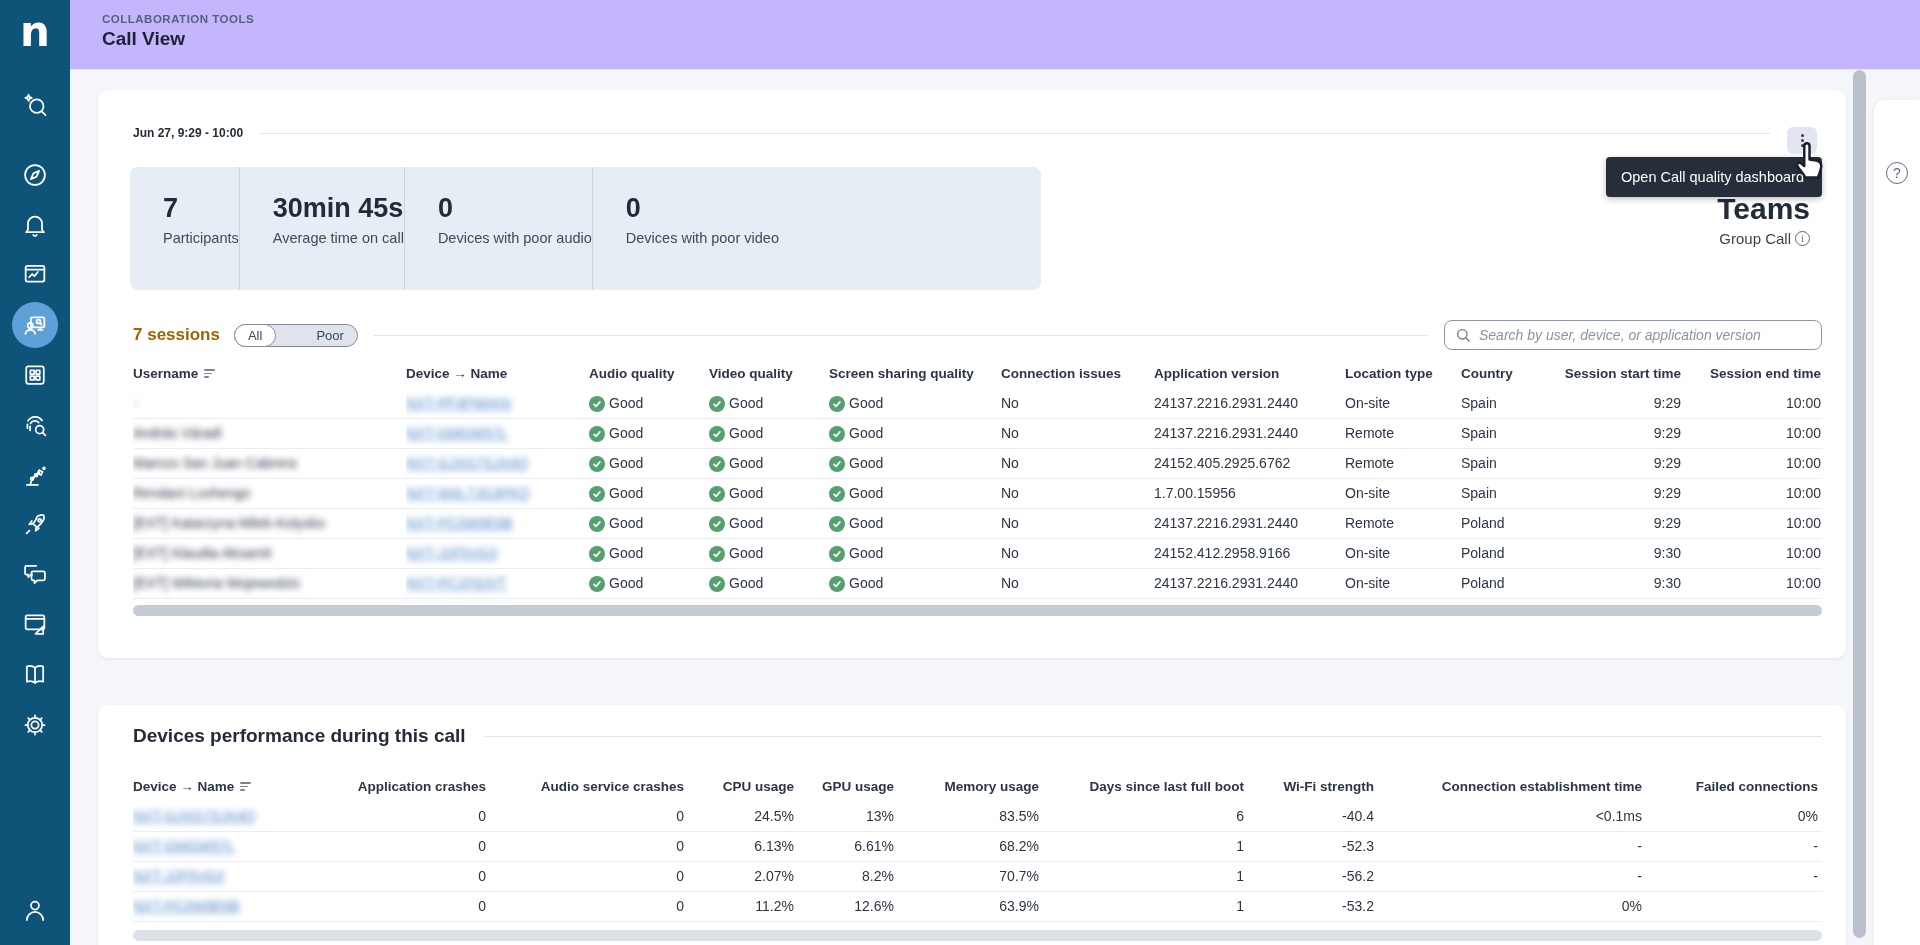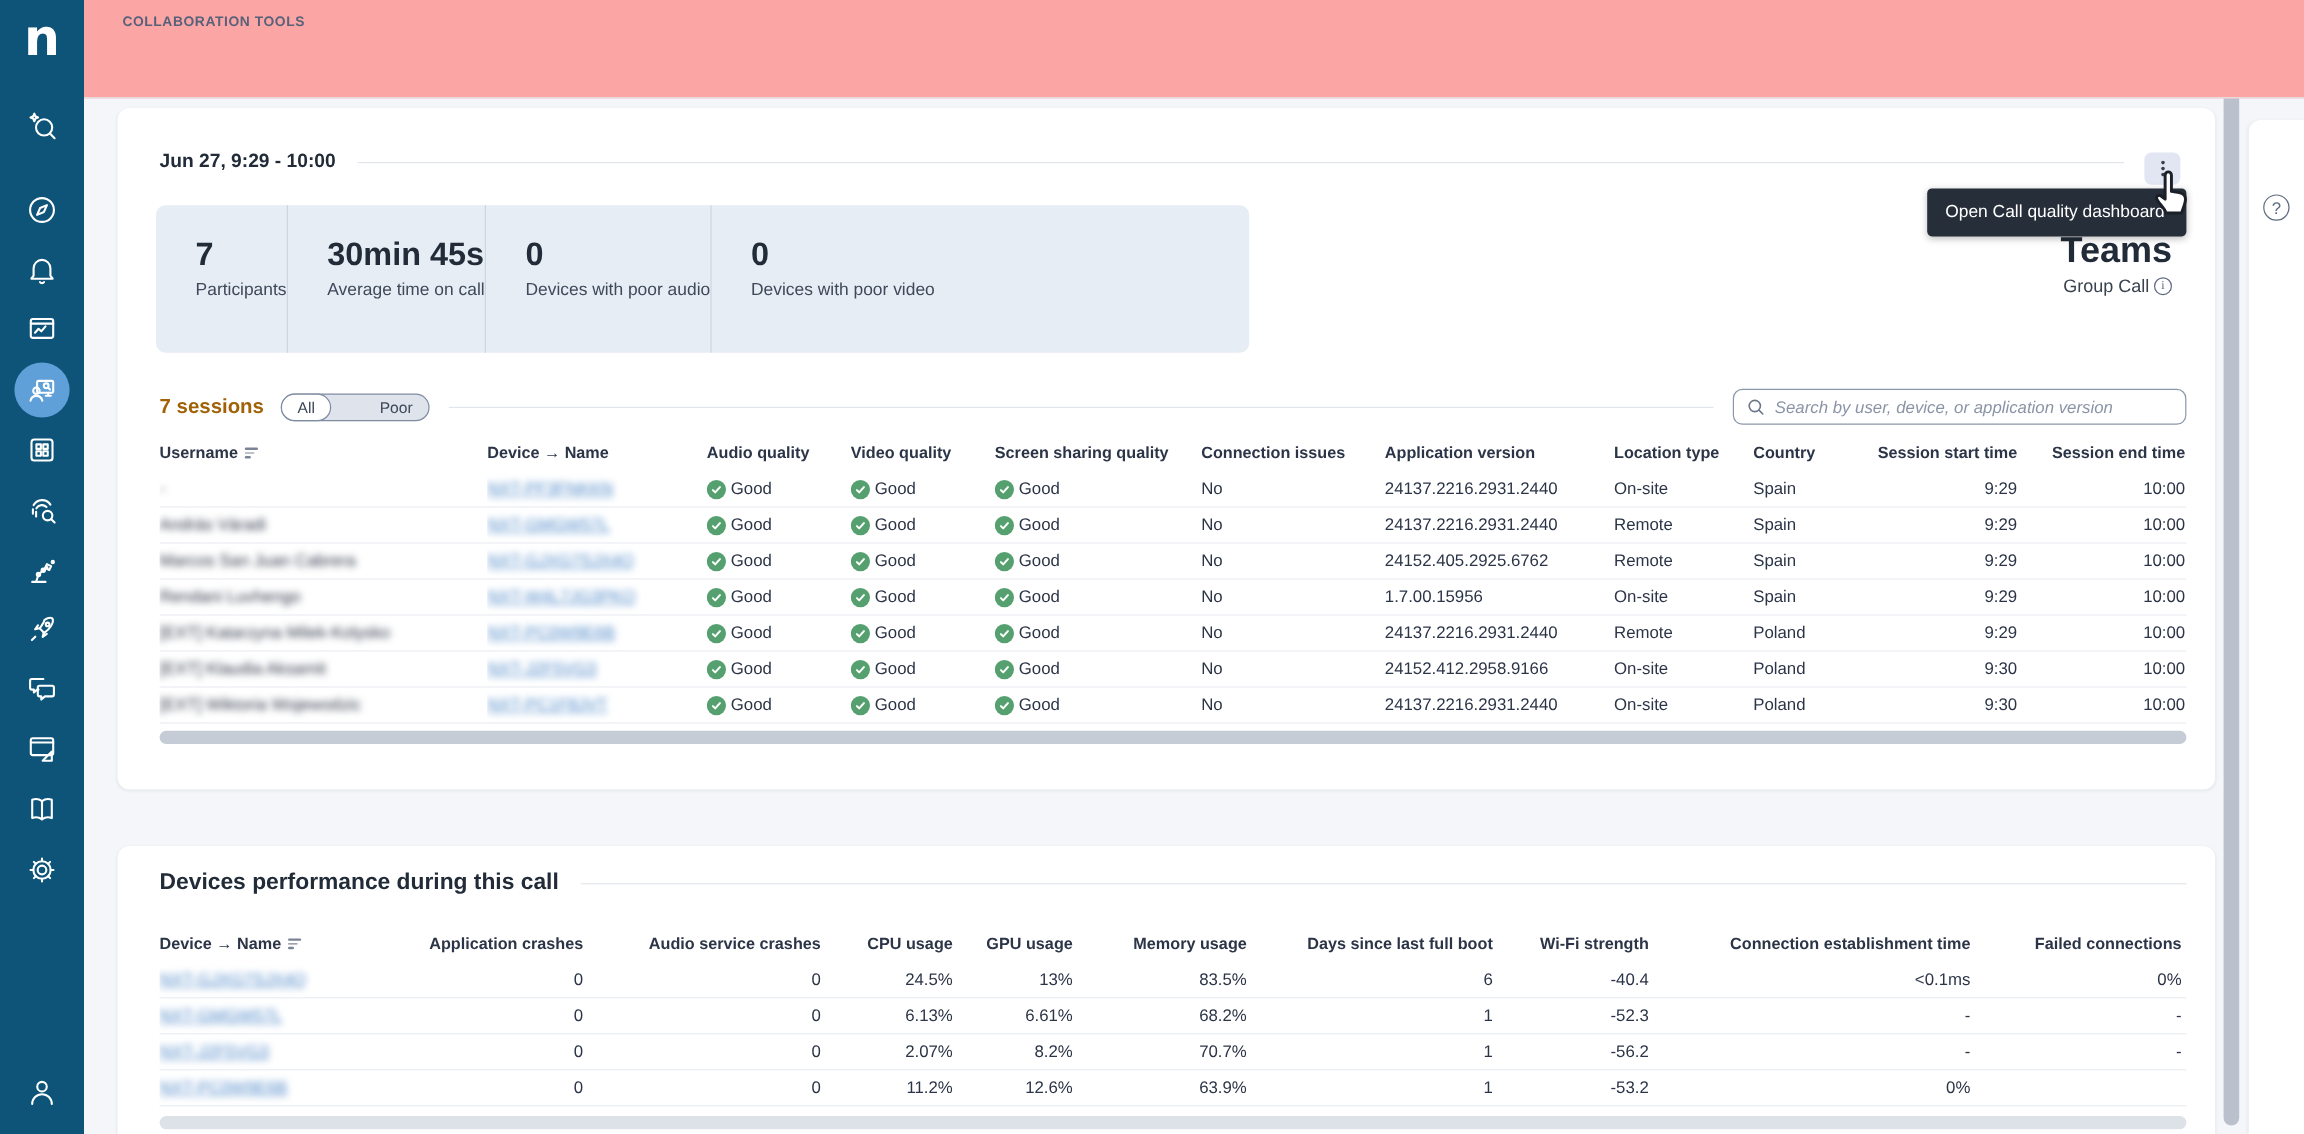"COLLABORATION TOOLS" .topbar { background: #fca5a5 -> #c4b5fd; height: 82px -> 70px }
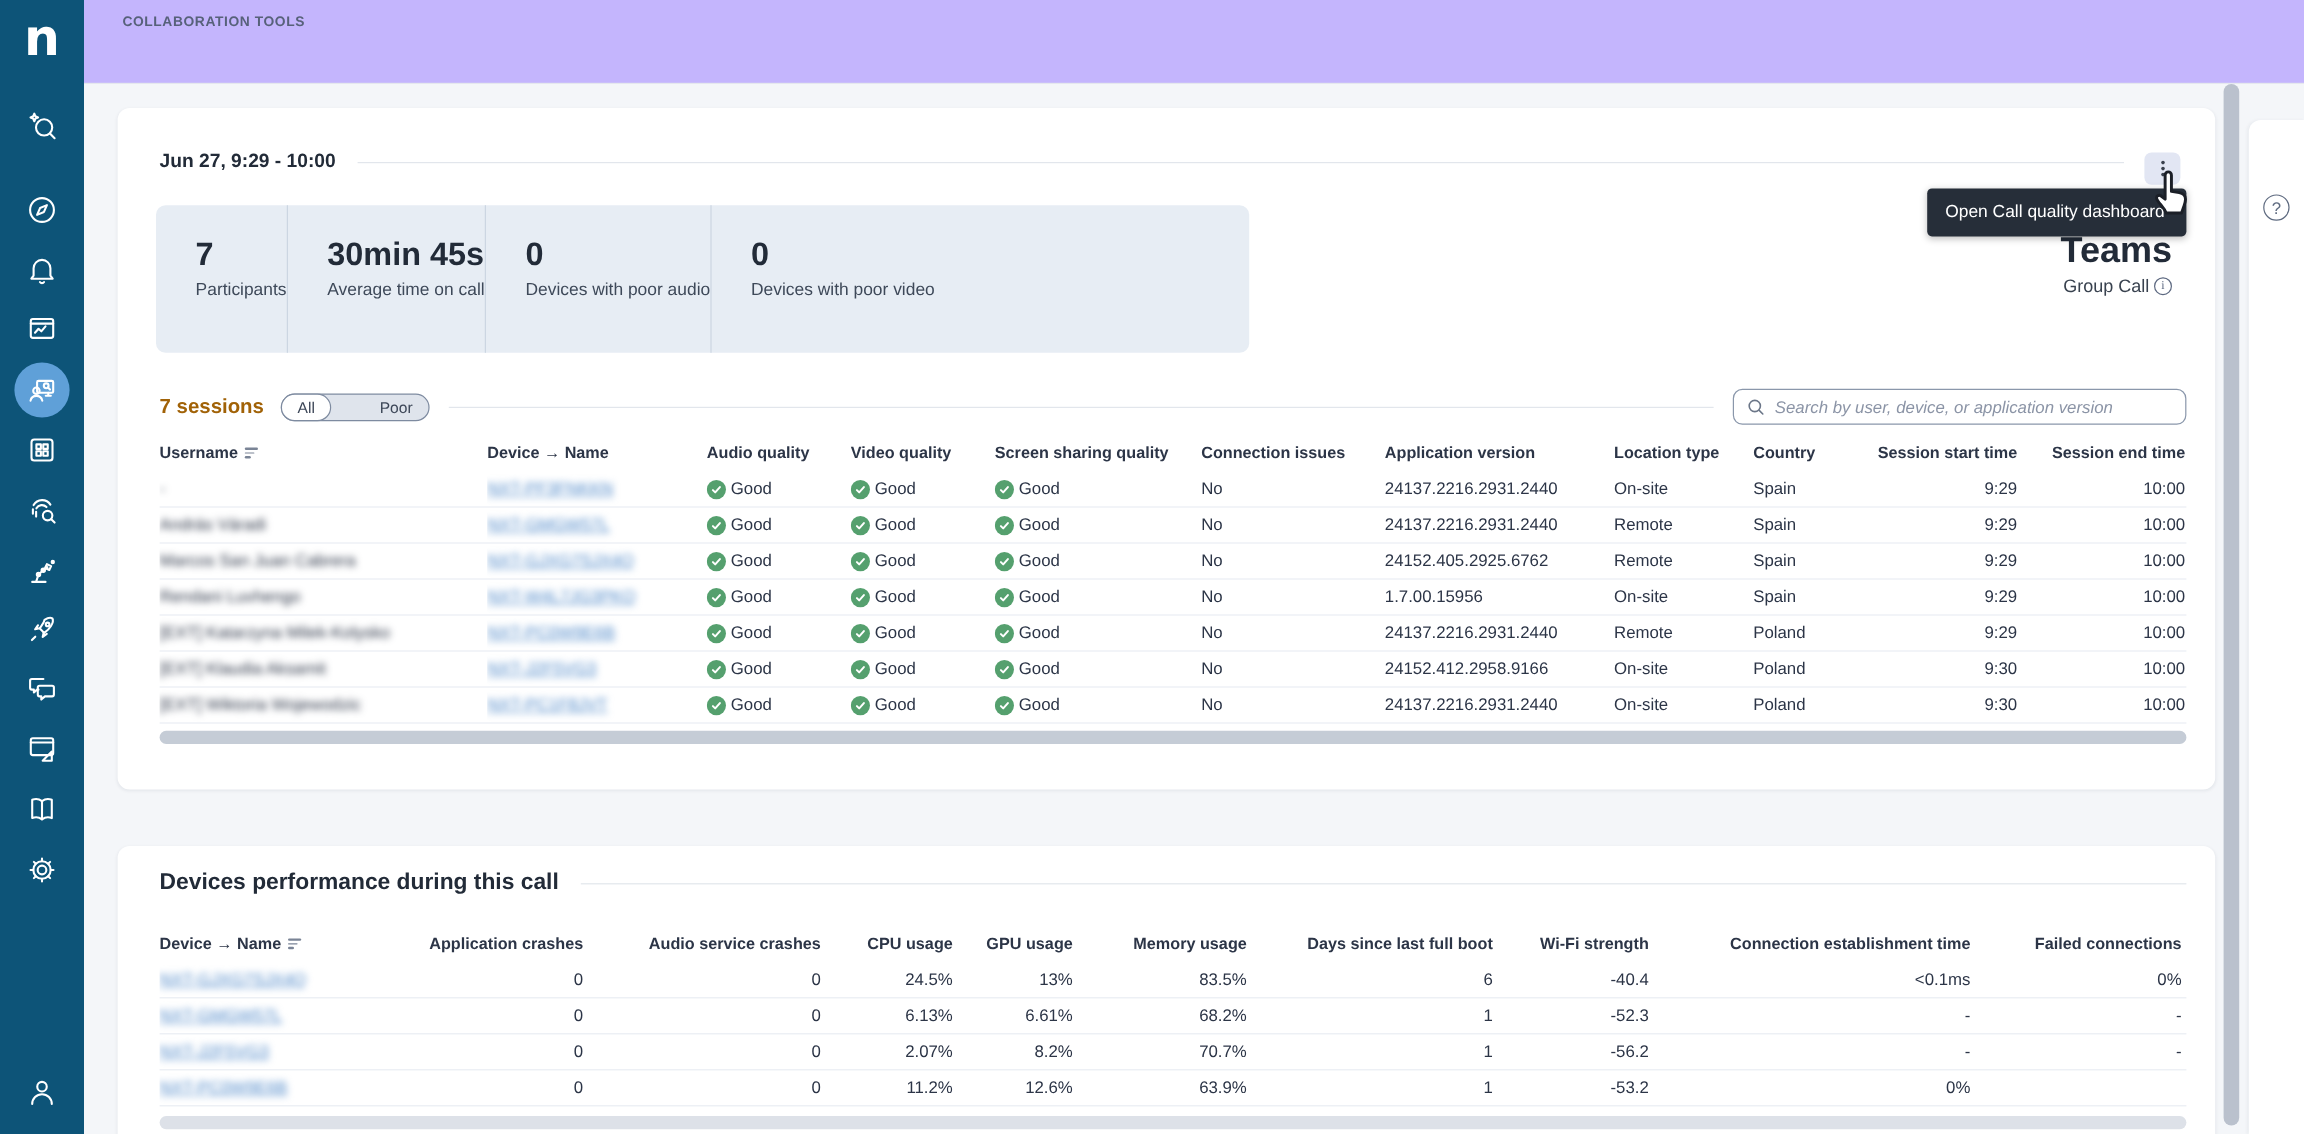"Call View" div.page-title { html: none -> <div>Call View</div> }
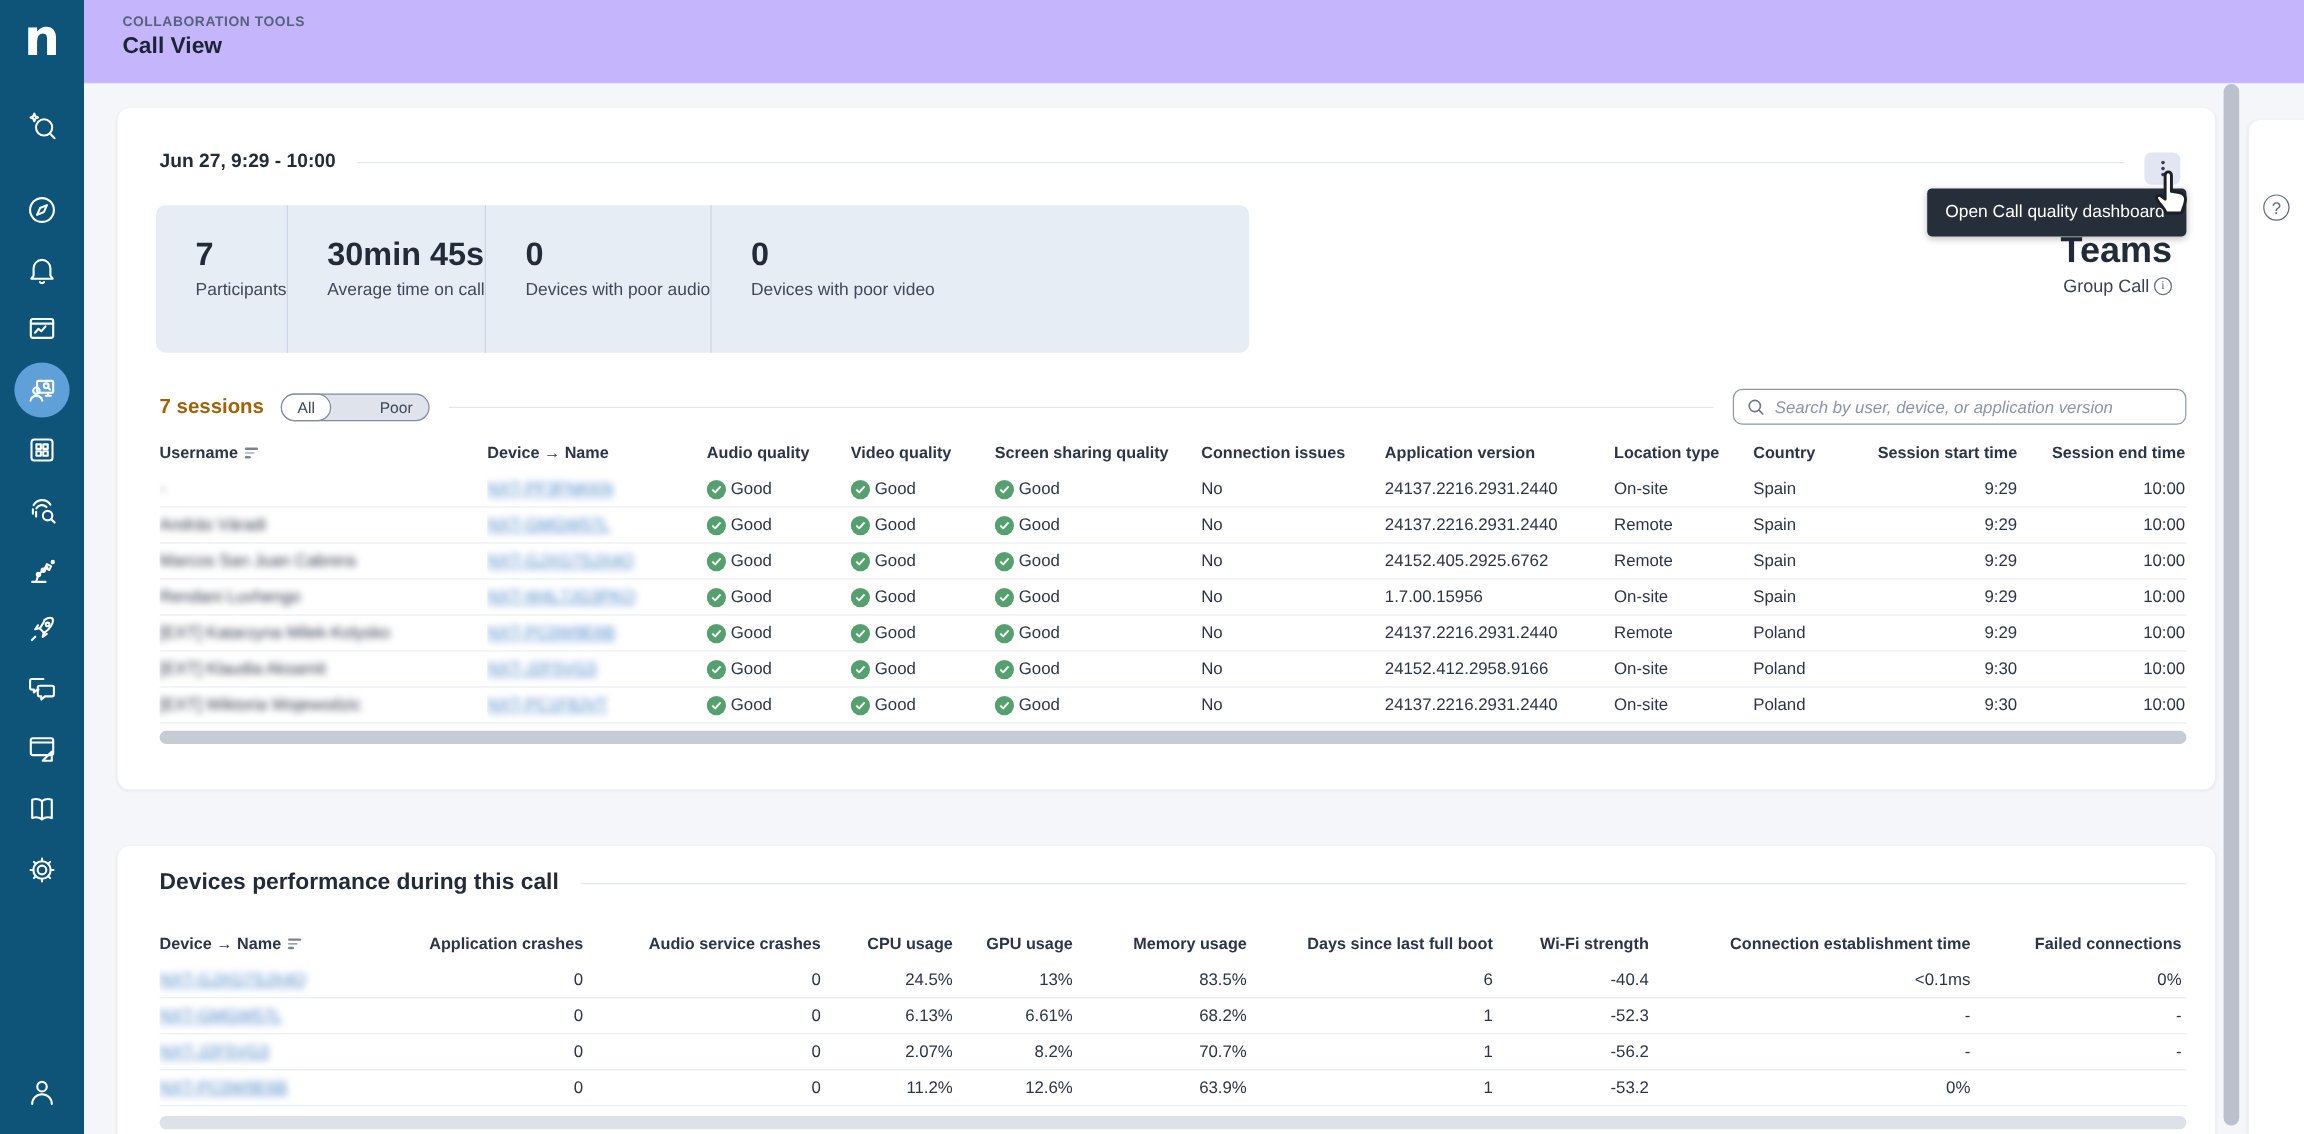"Jun 27, 9:29 - 10:00" .card-title { font-size: 16px -> 12px }
